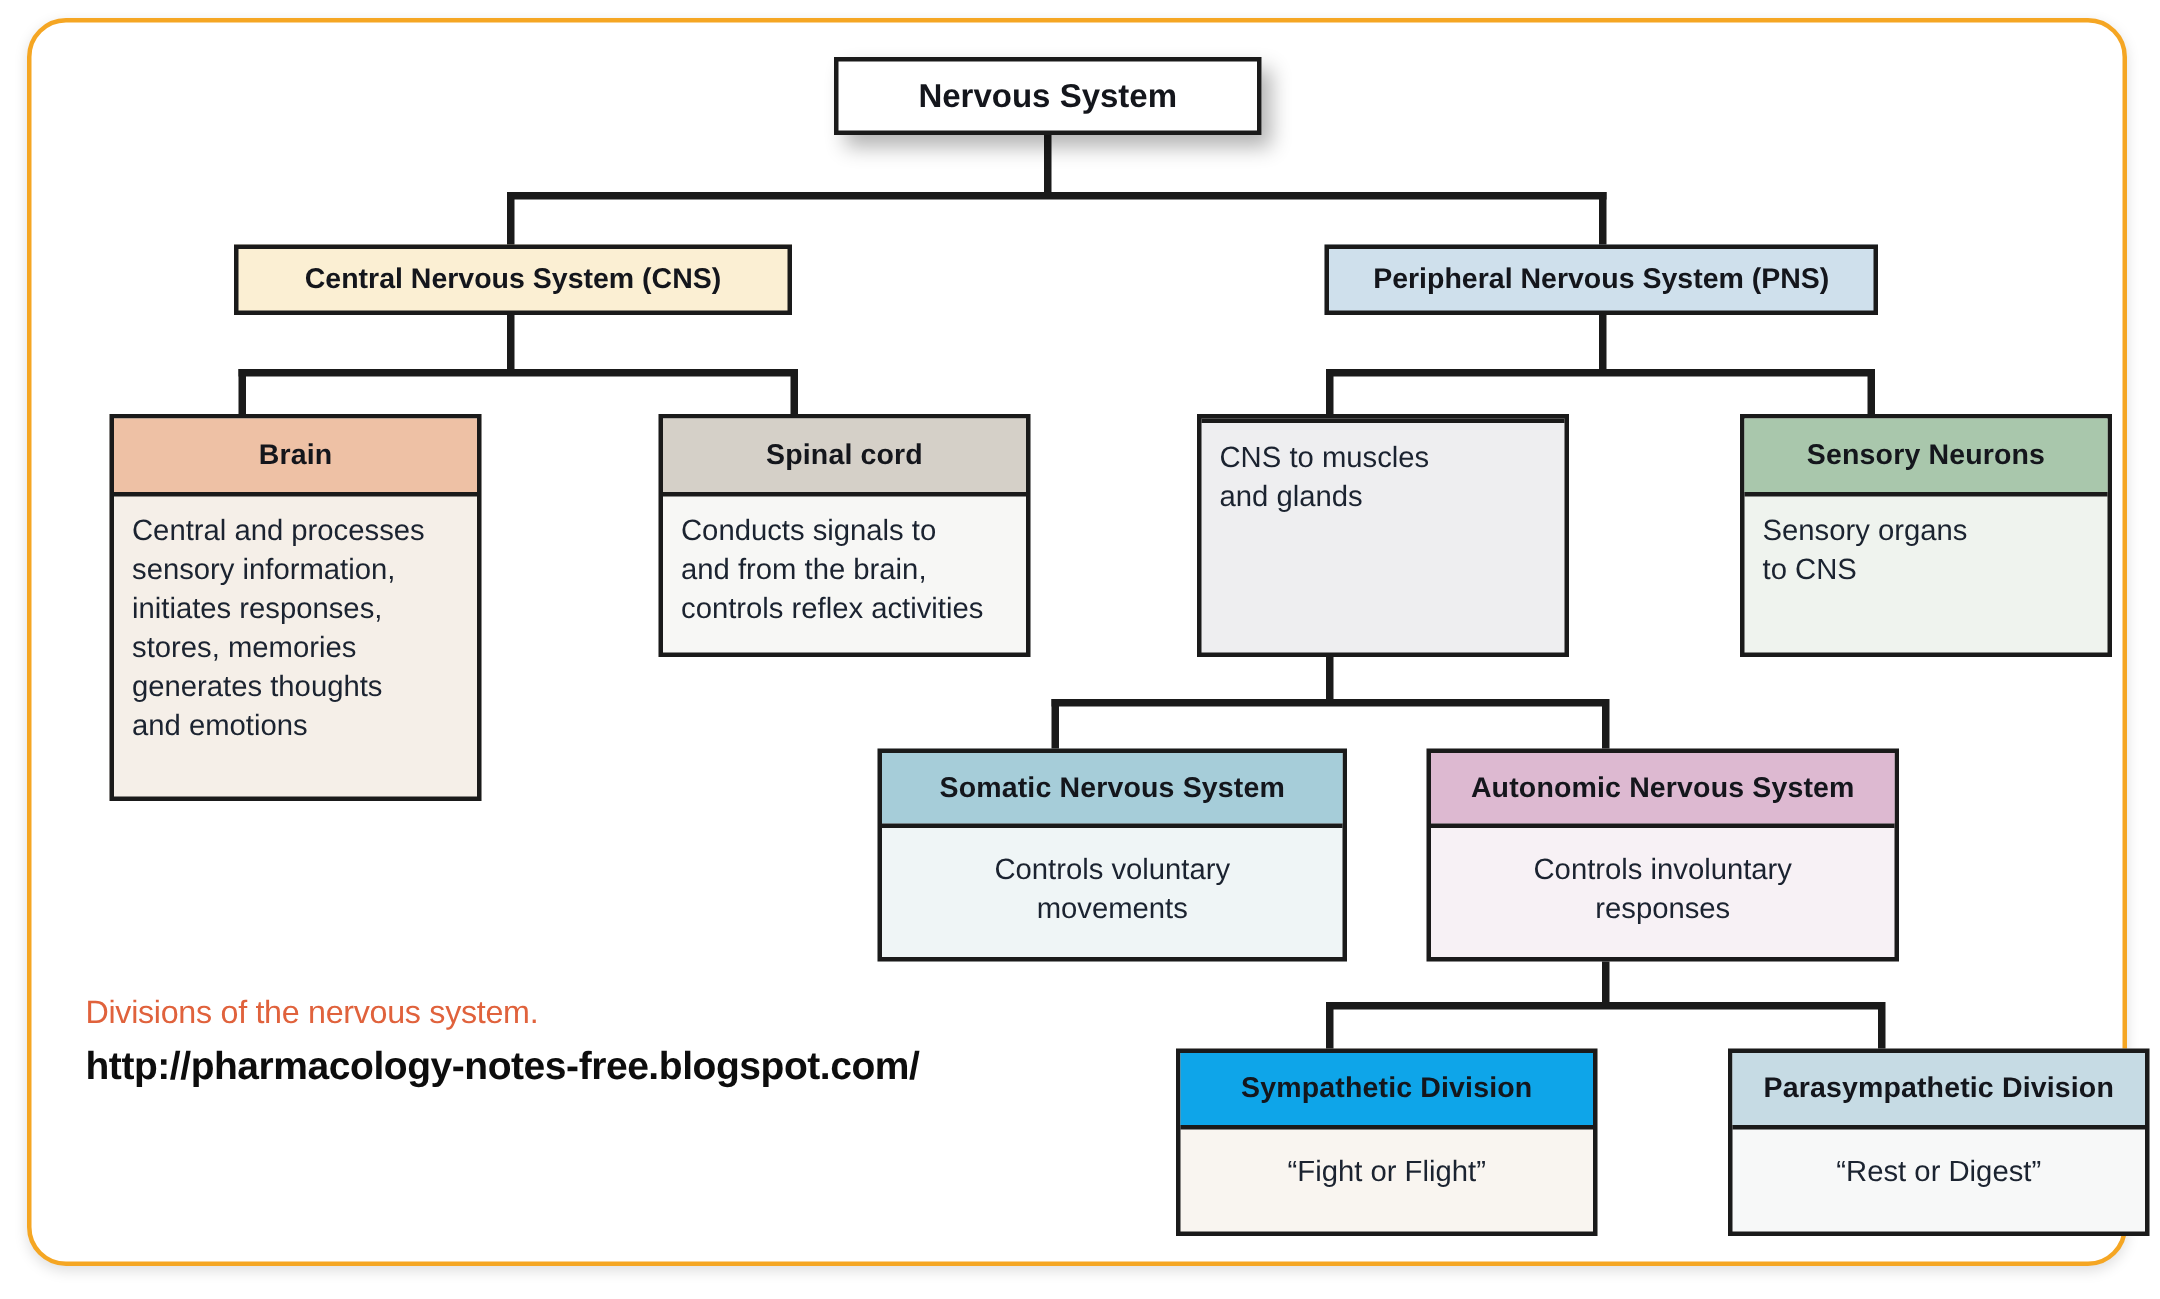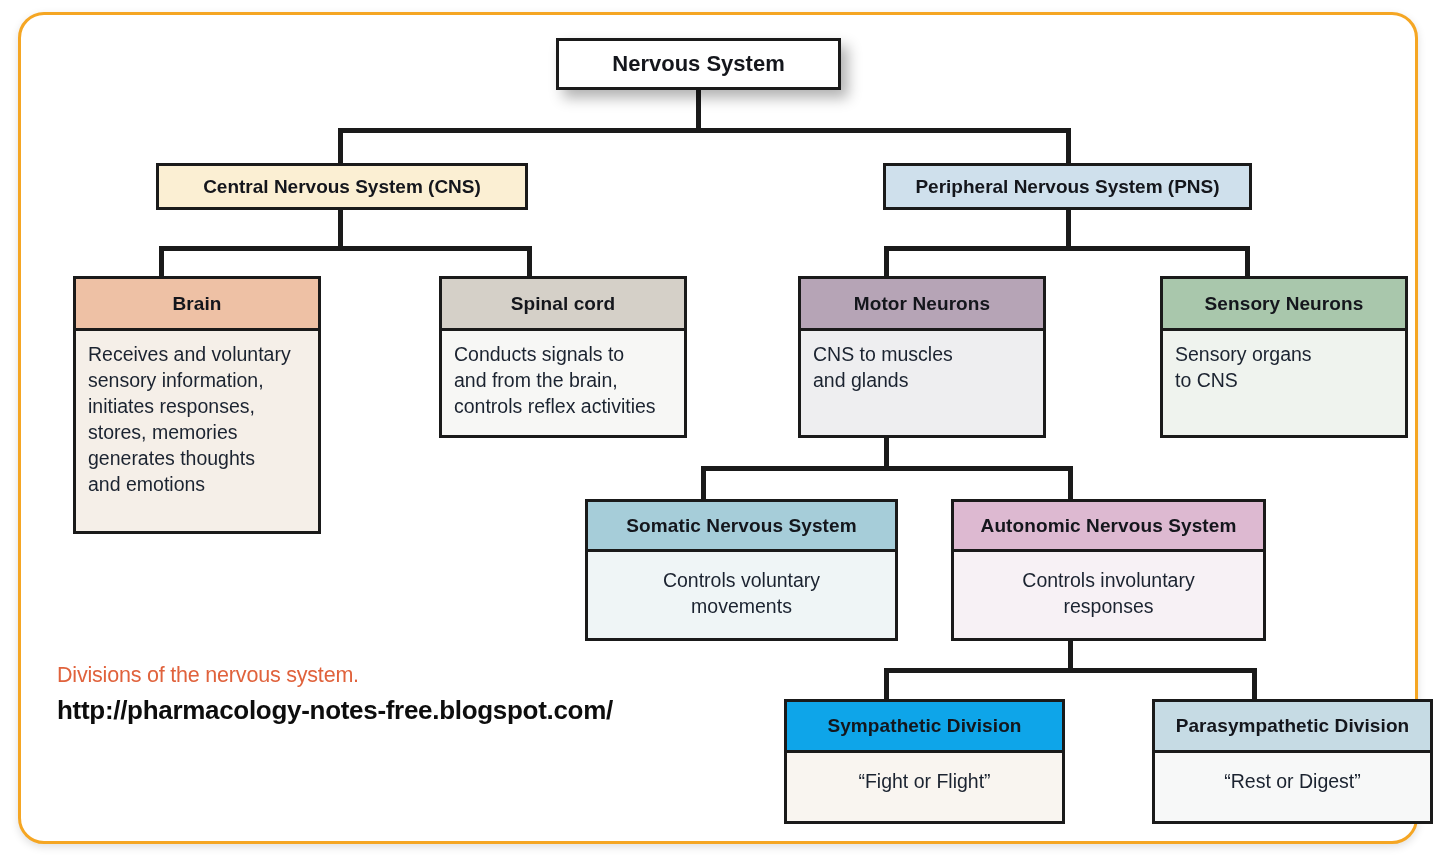"Motor Neurons" div.hdr { html: <div> <span>Motor Neurons</span> </div> -> none }
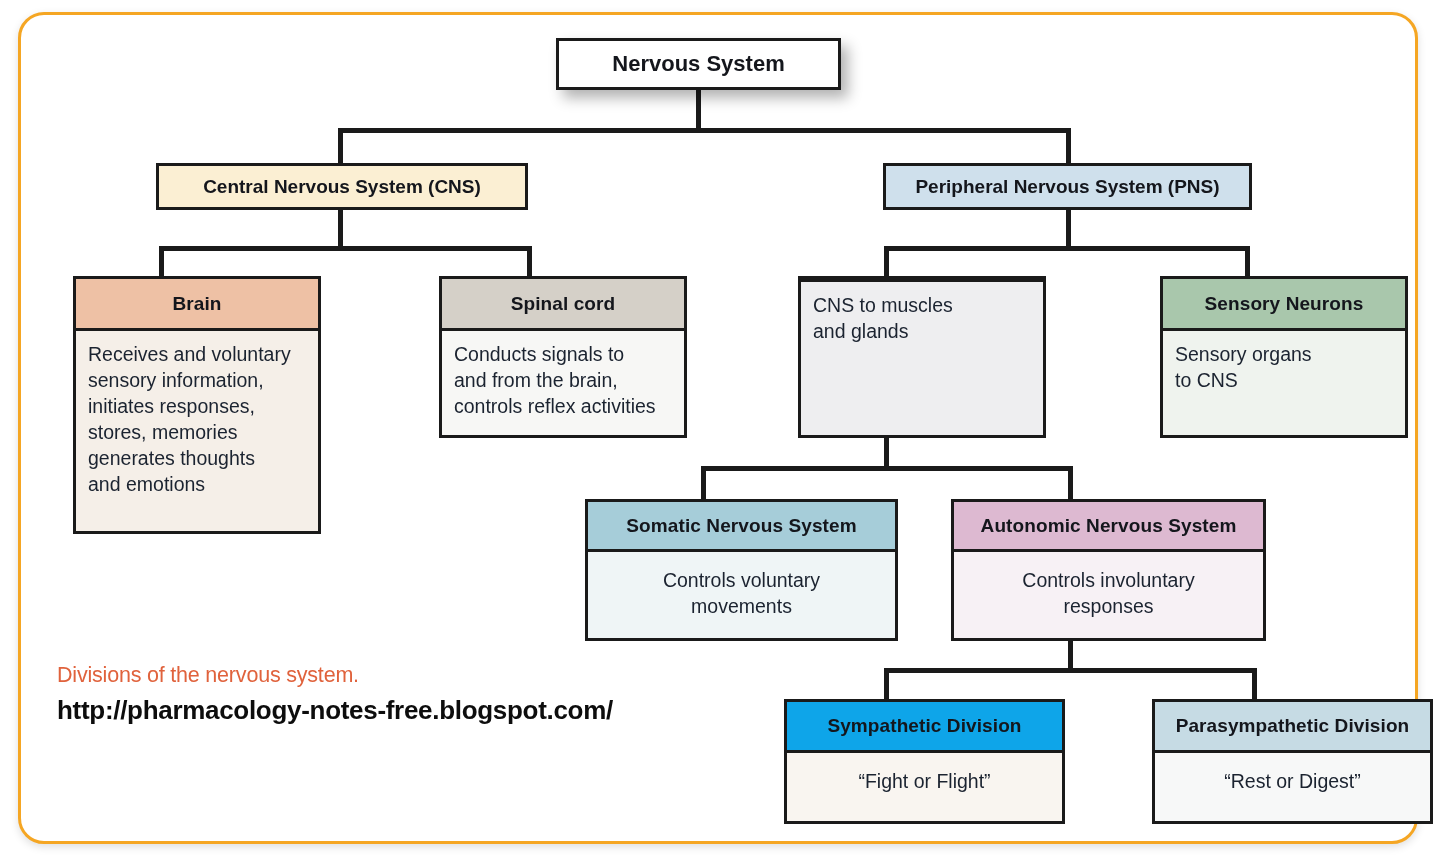"Receives and voluntary" div { text: Receives and voluntary -> Central and processes }
